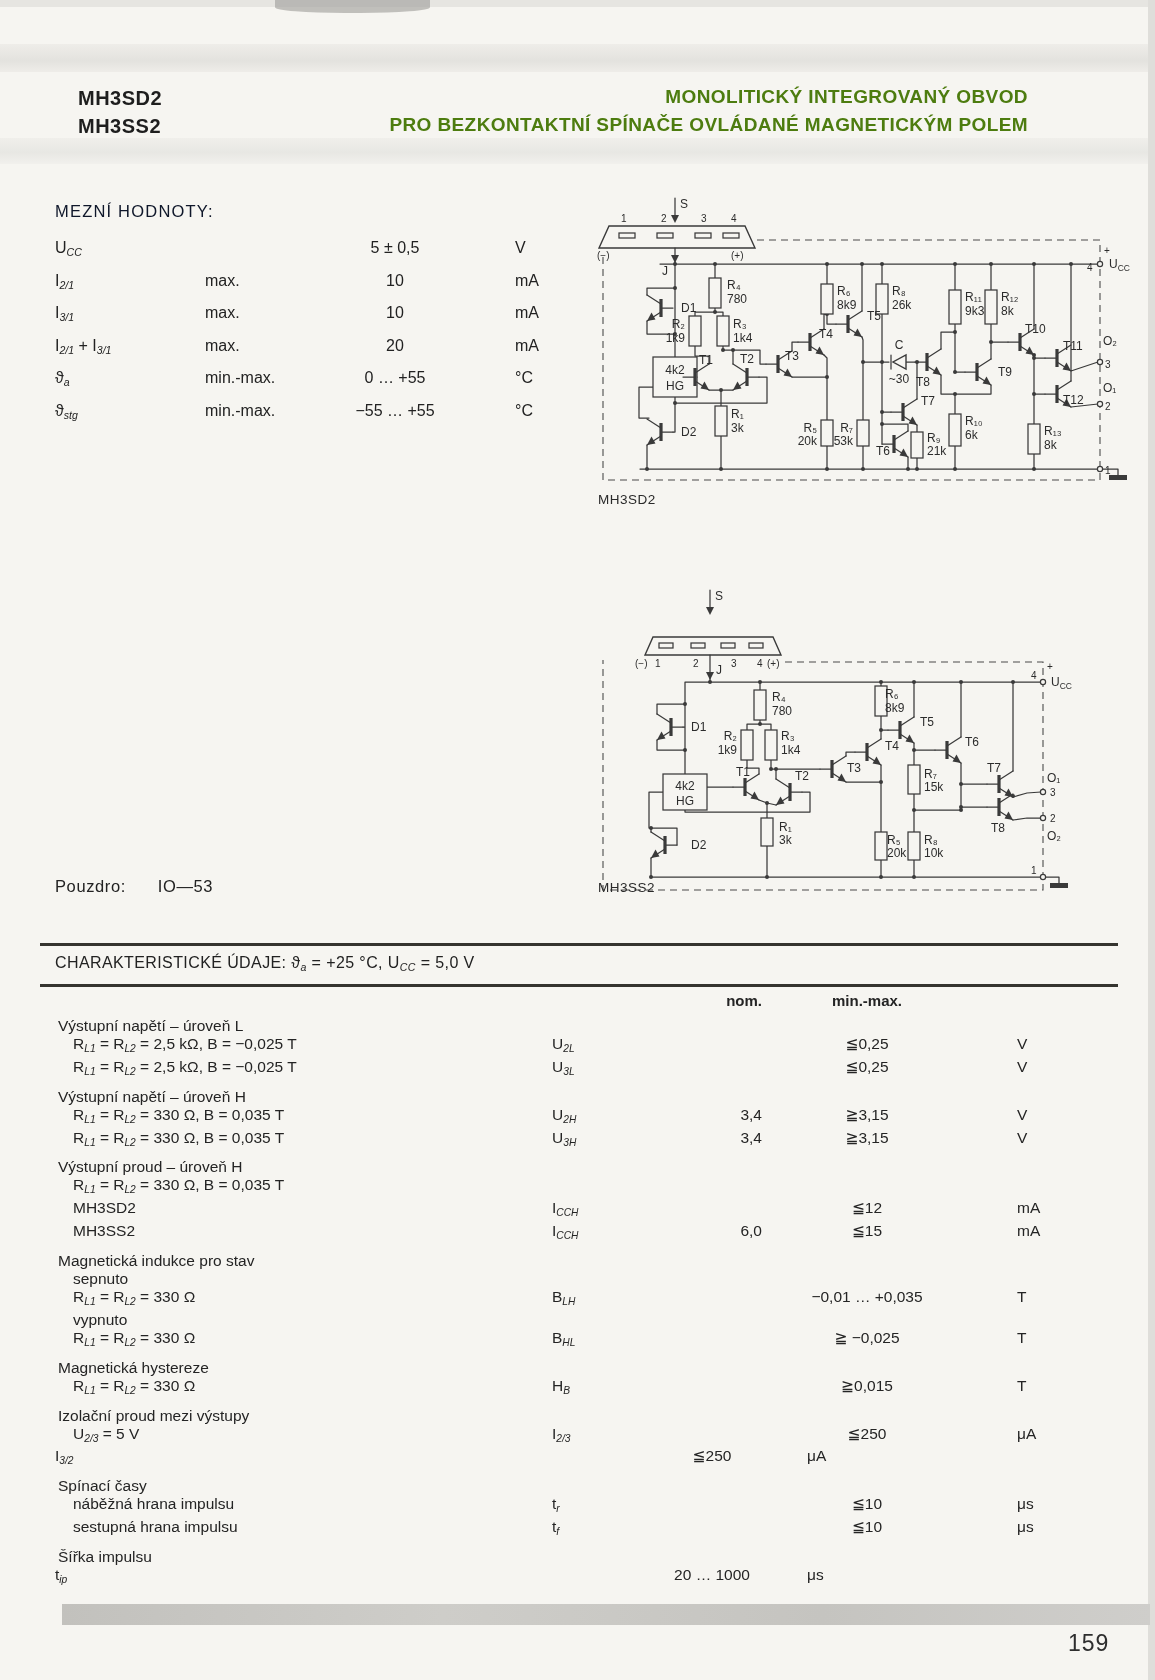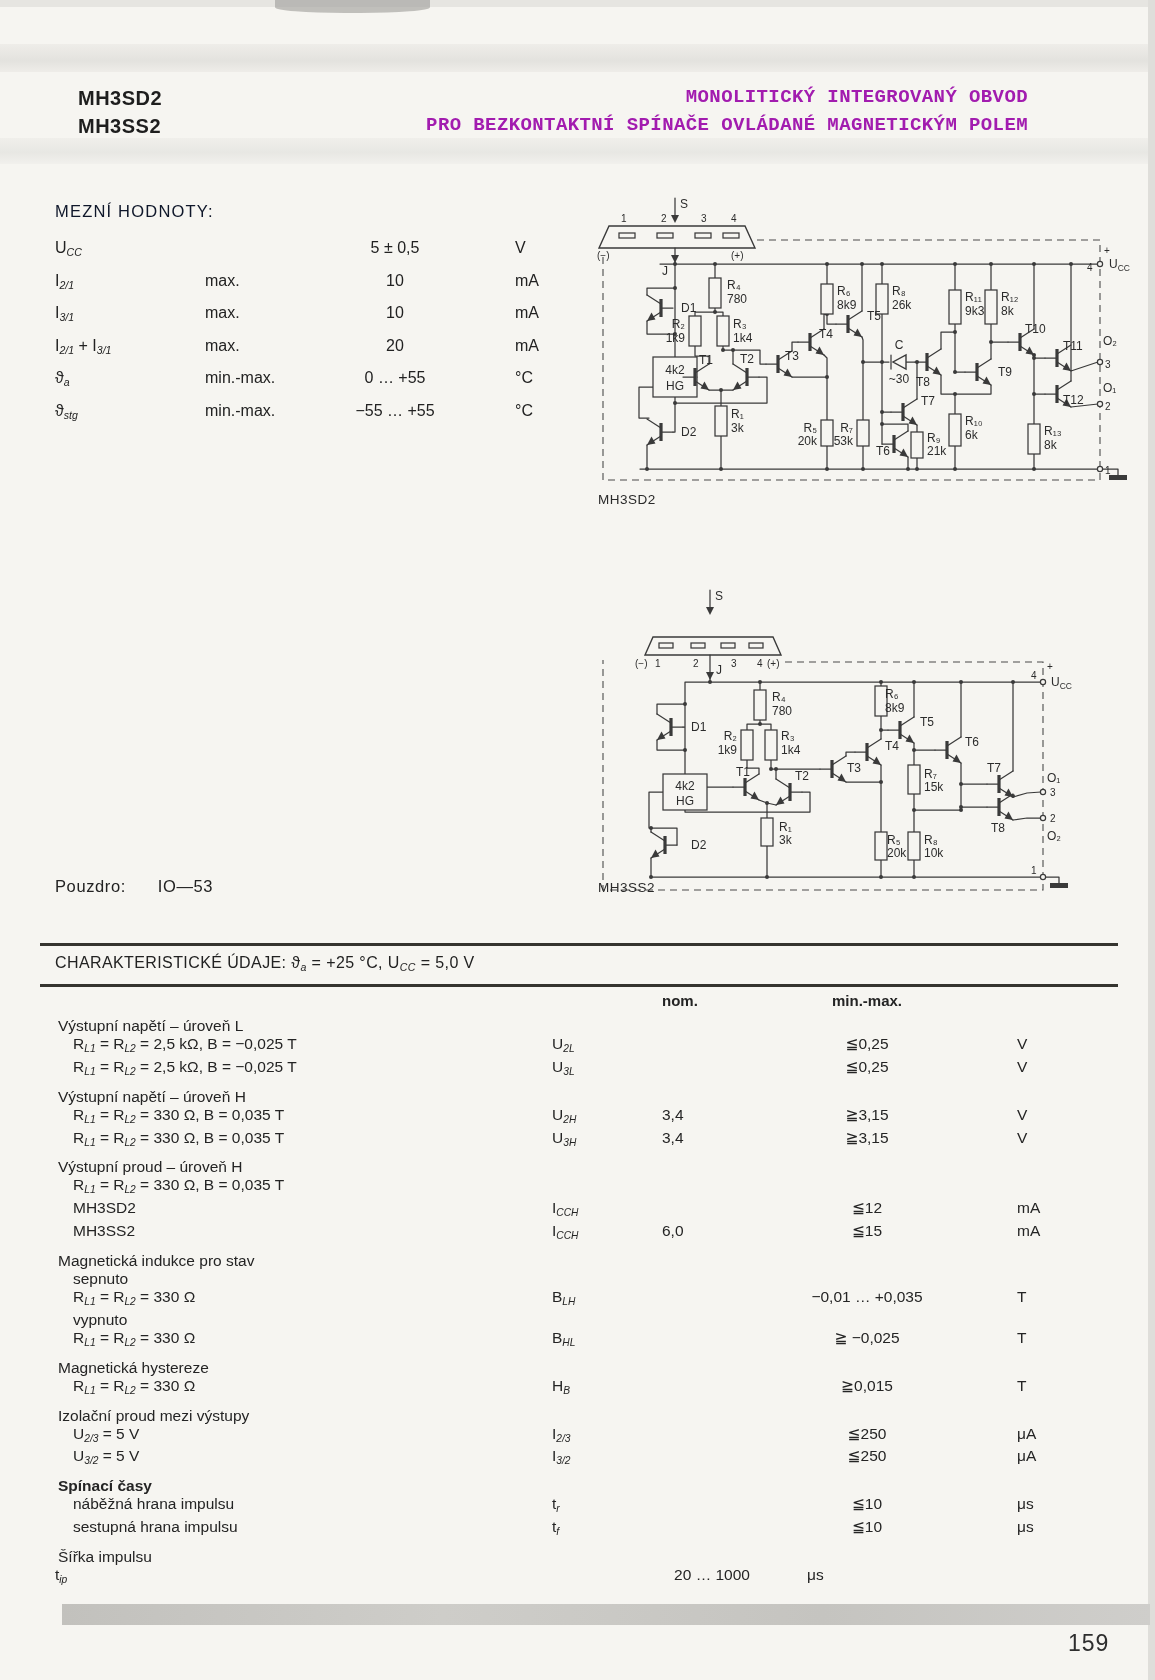"MONOLITICKÝ INTEGROVANÝ OBVOD" .title { color: #a21caf -> #4d7c0f; font-family: Liberation Mono, monospace -> none }
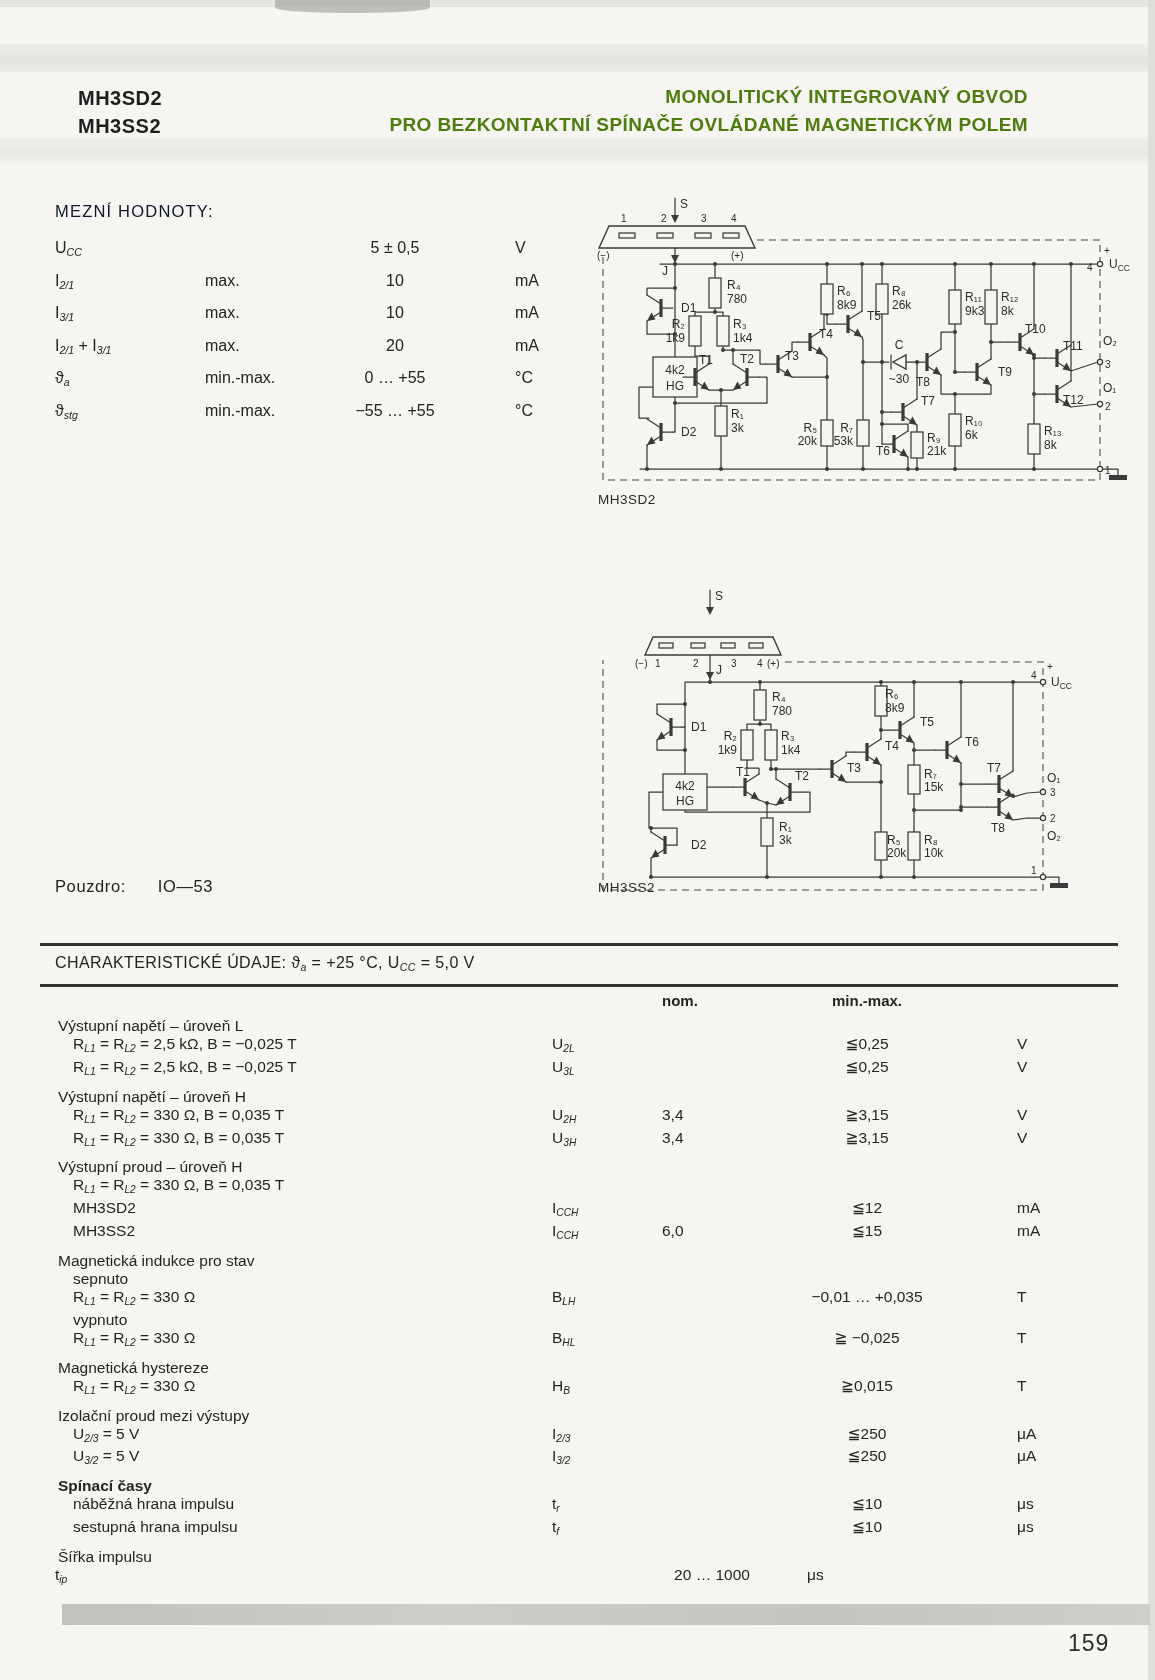"nom." .cnom { text-align: left -> right }
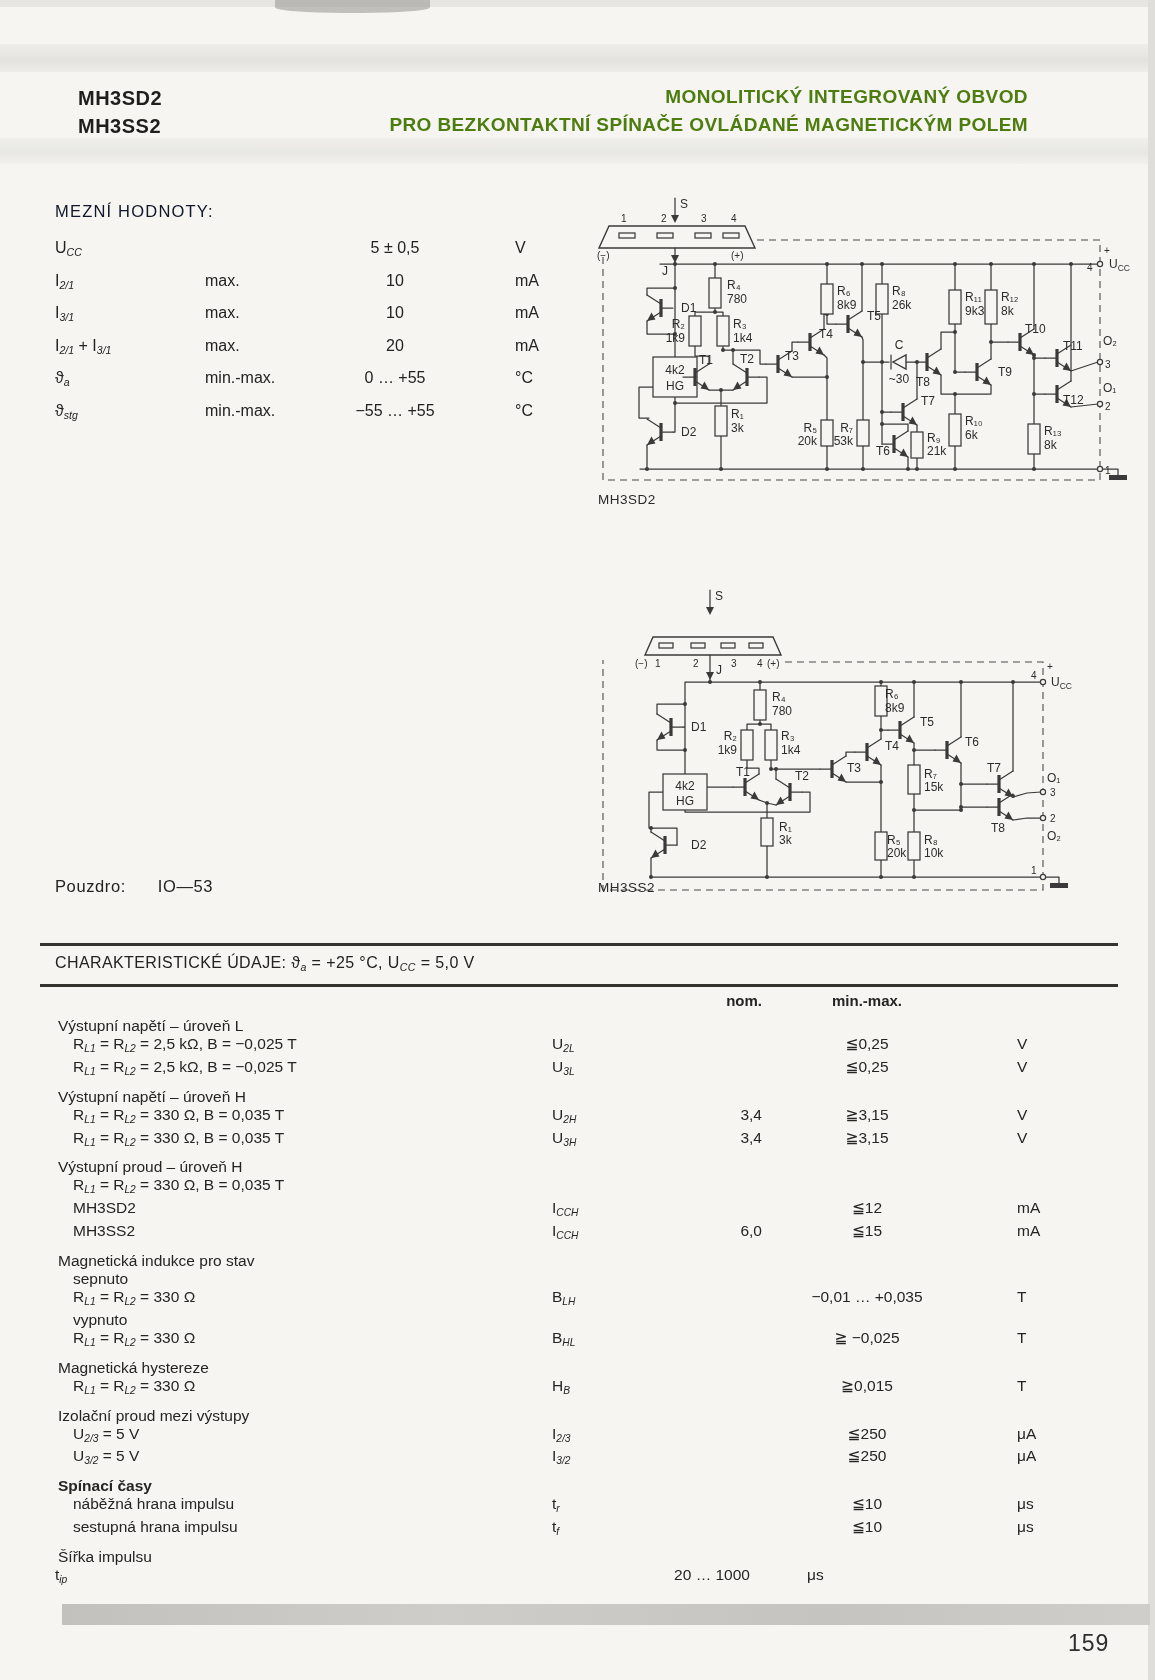"U3/2 = 5 V" span.ccond { html: <span>U<sub>3/2</sub> = 5 V</span> -> none }
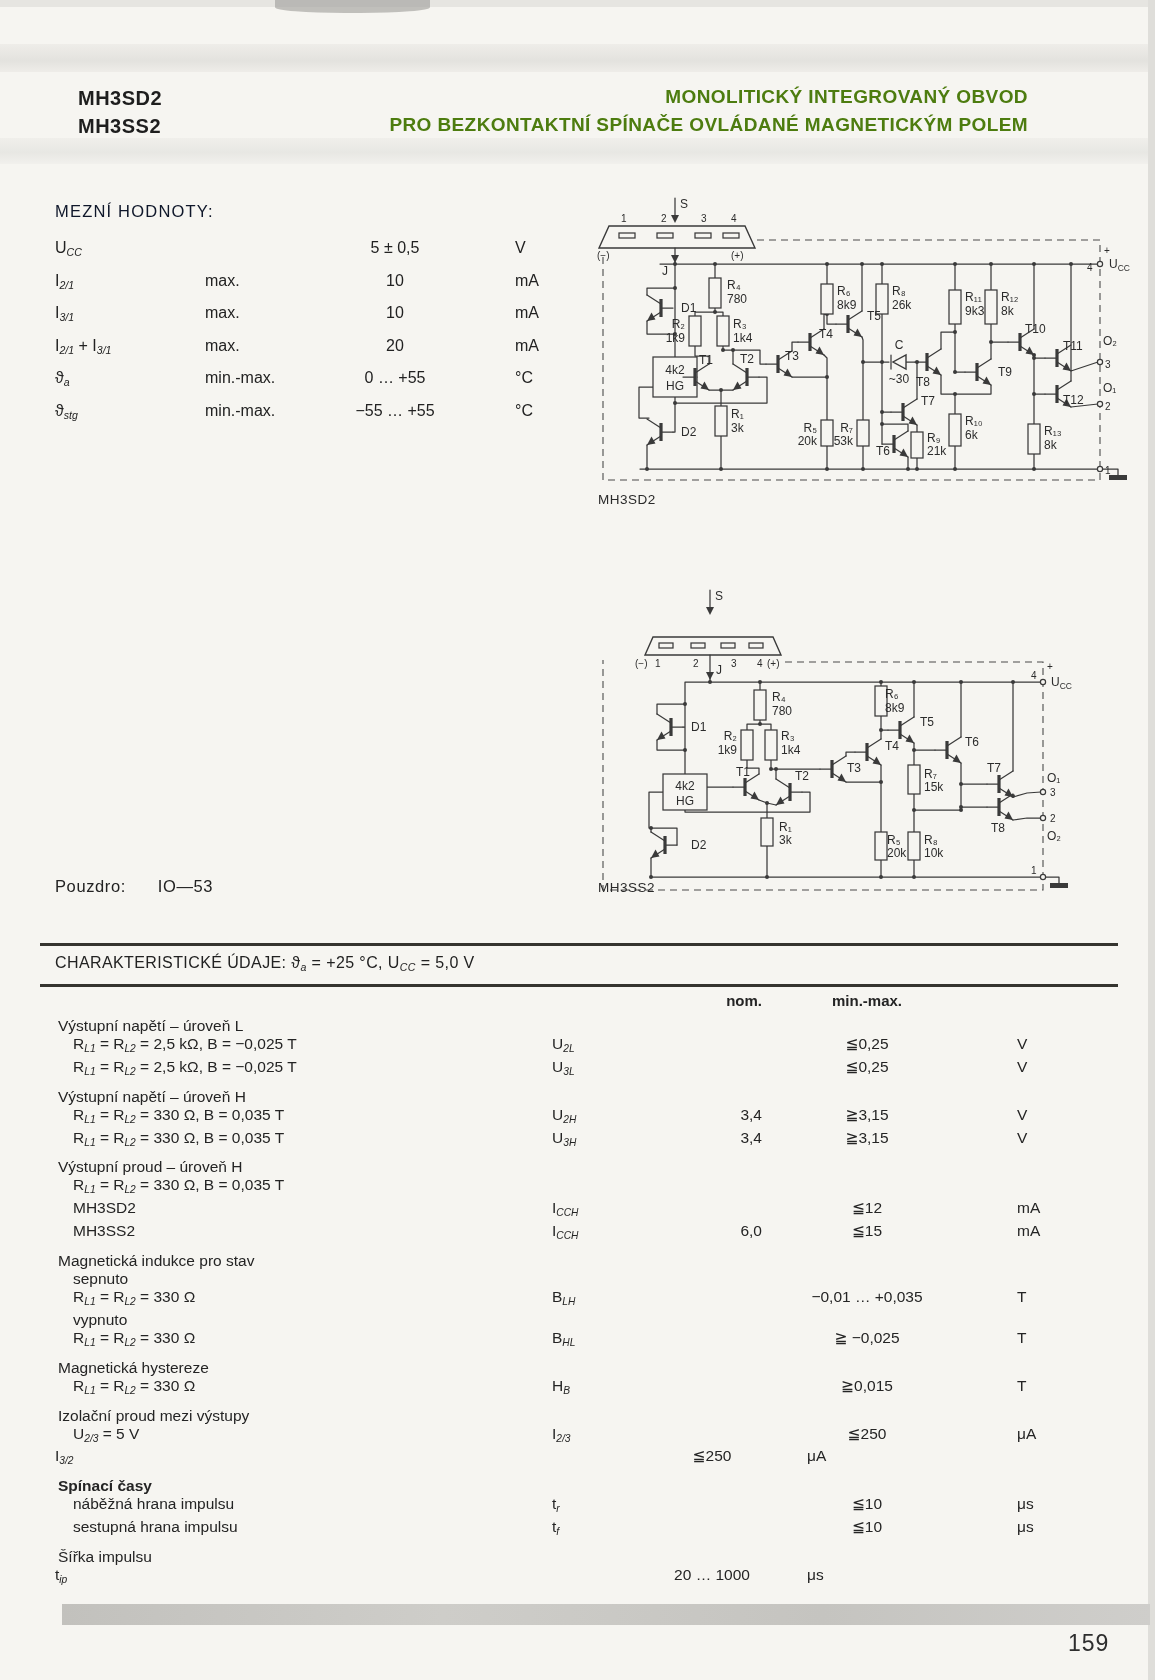"Spínací časy" span.ccond { font-weight: bold -> none }
